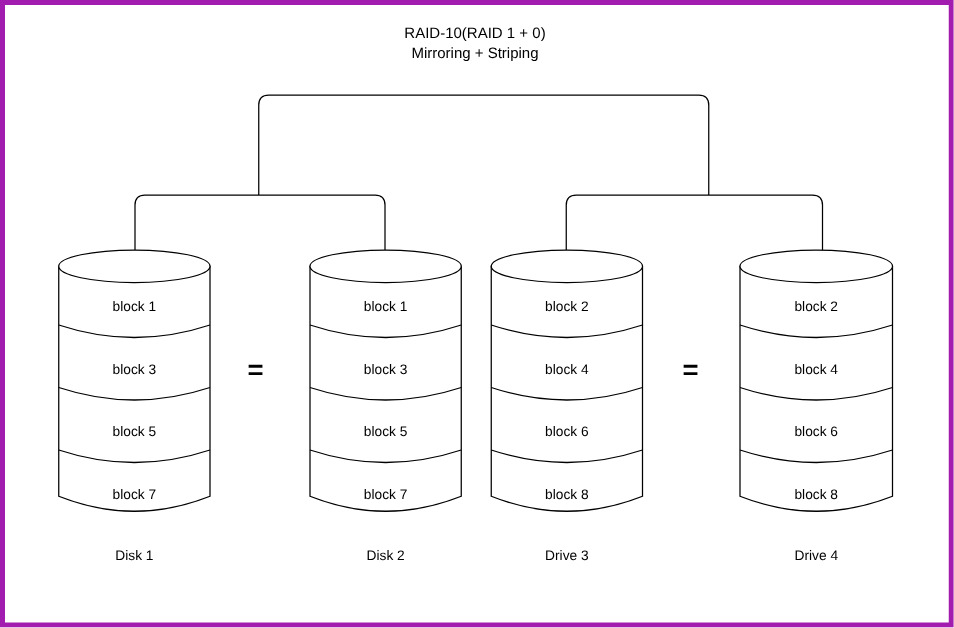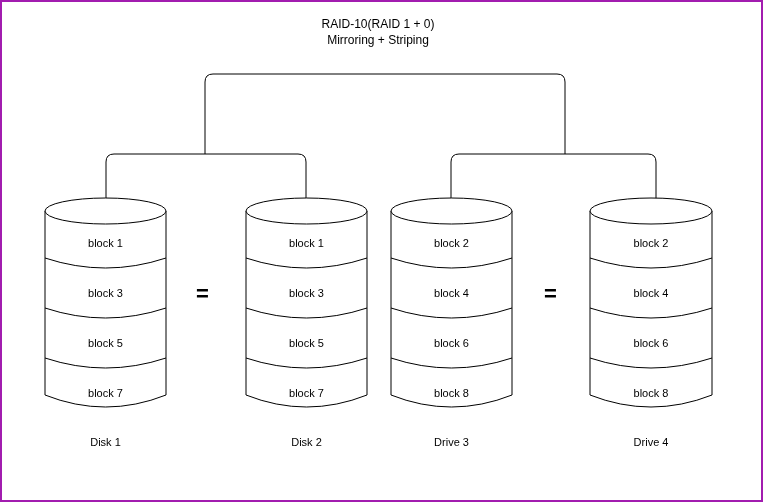"RAID-10(RAID 1 + 0)" #canvas { border: 2px solid #a21caf -> 4px solid #a21caf }
